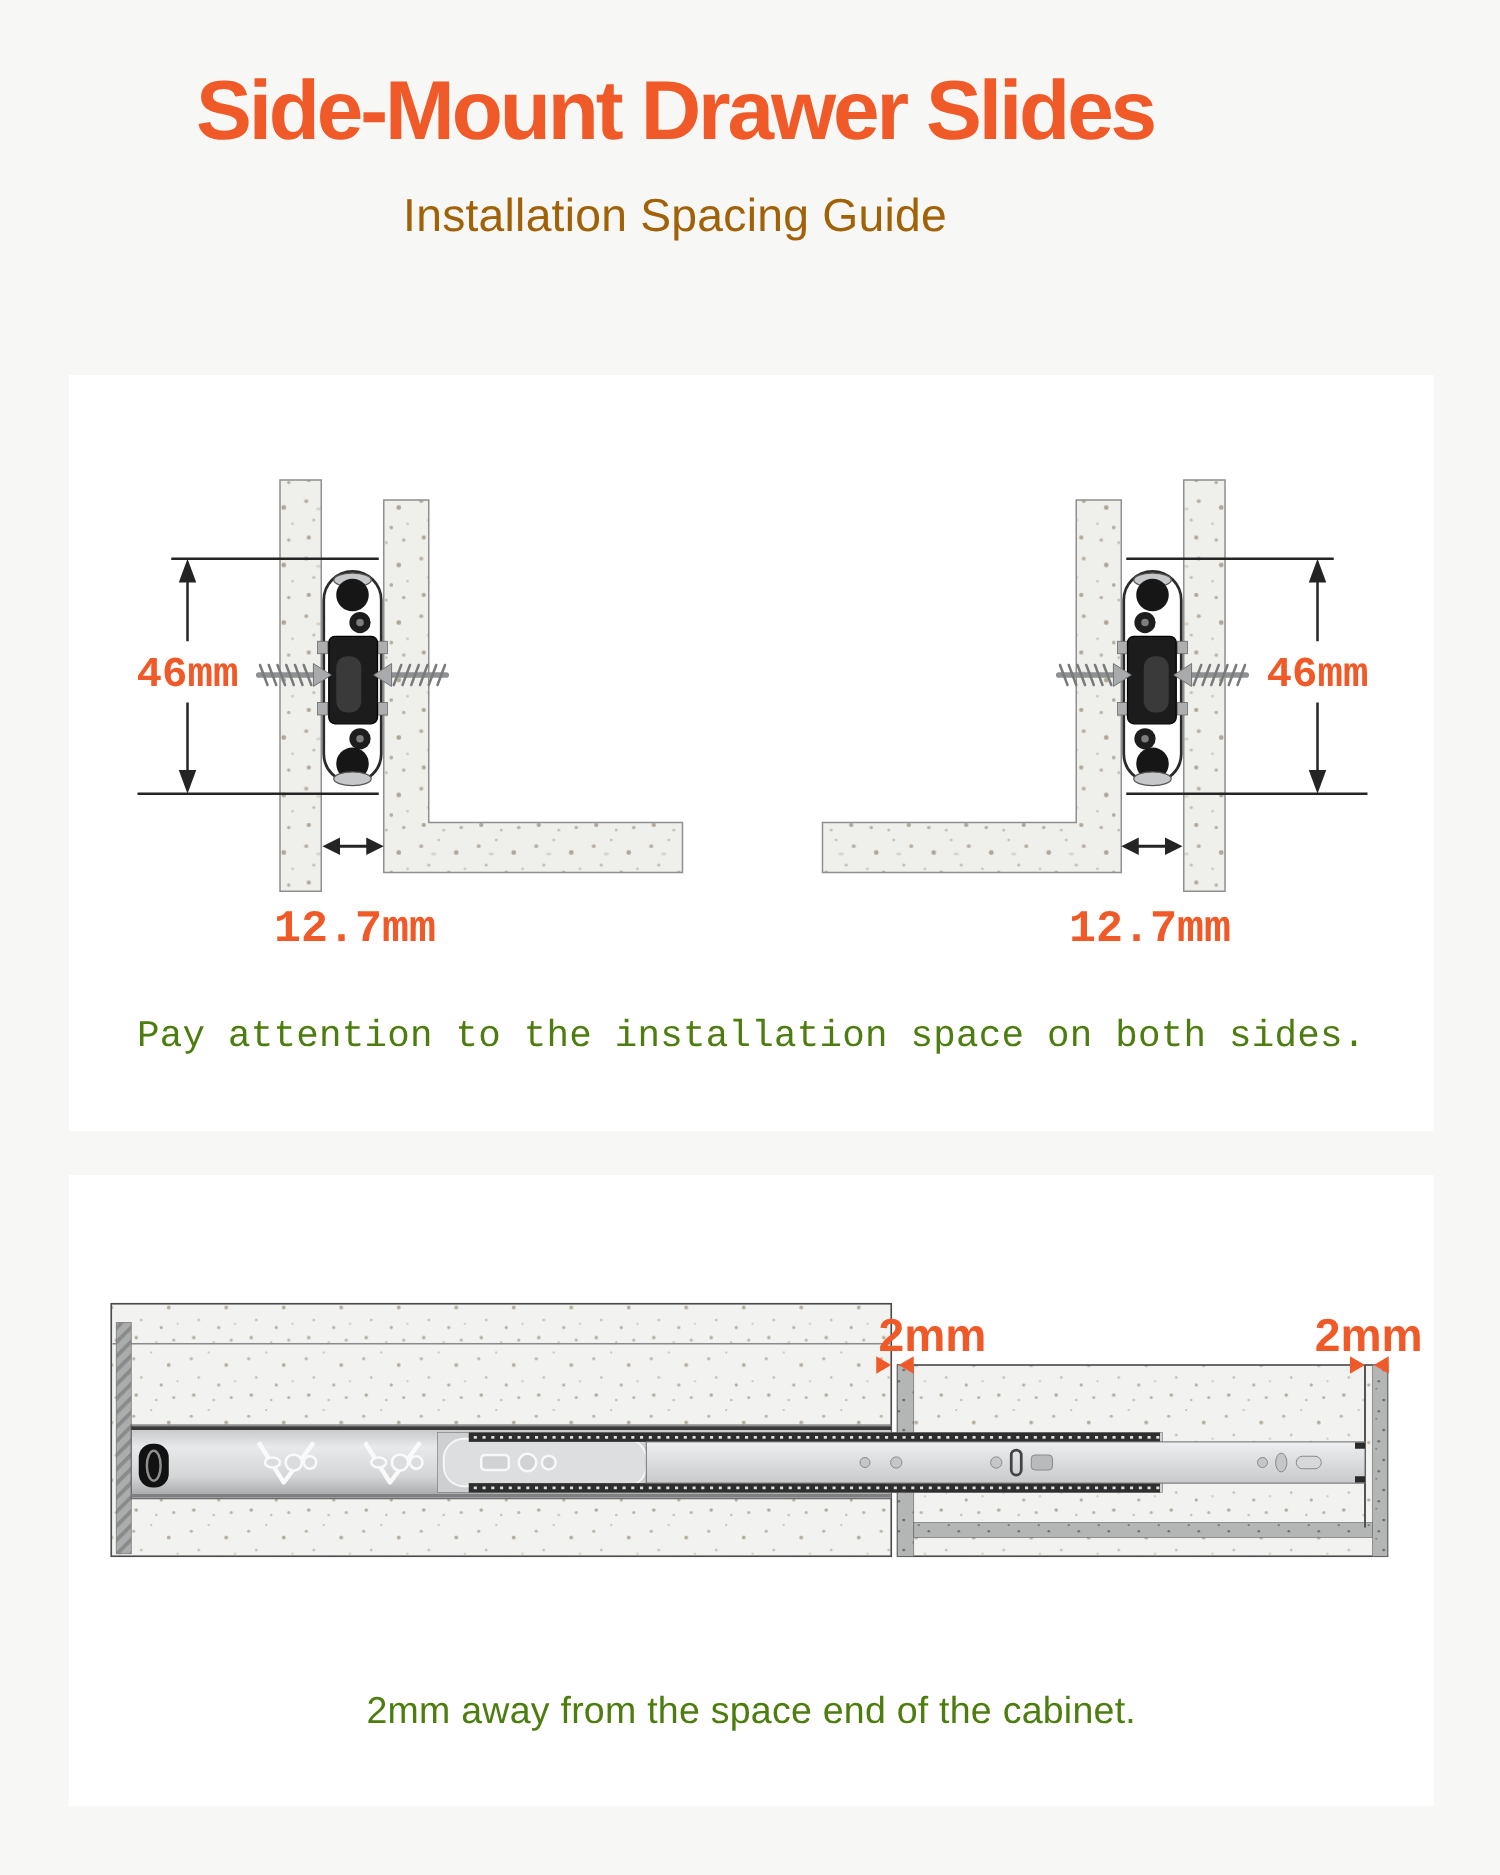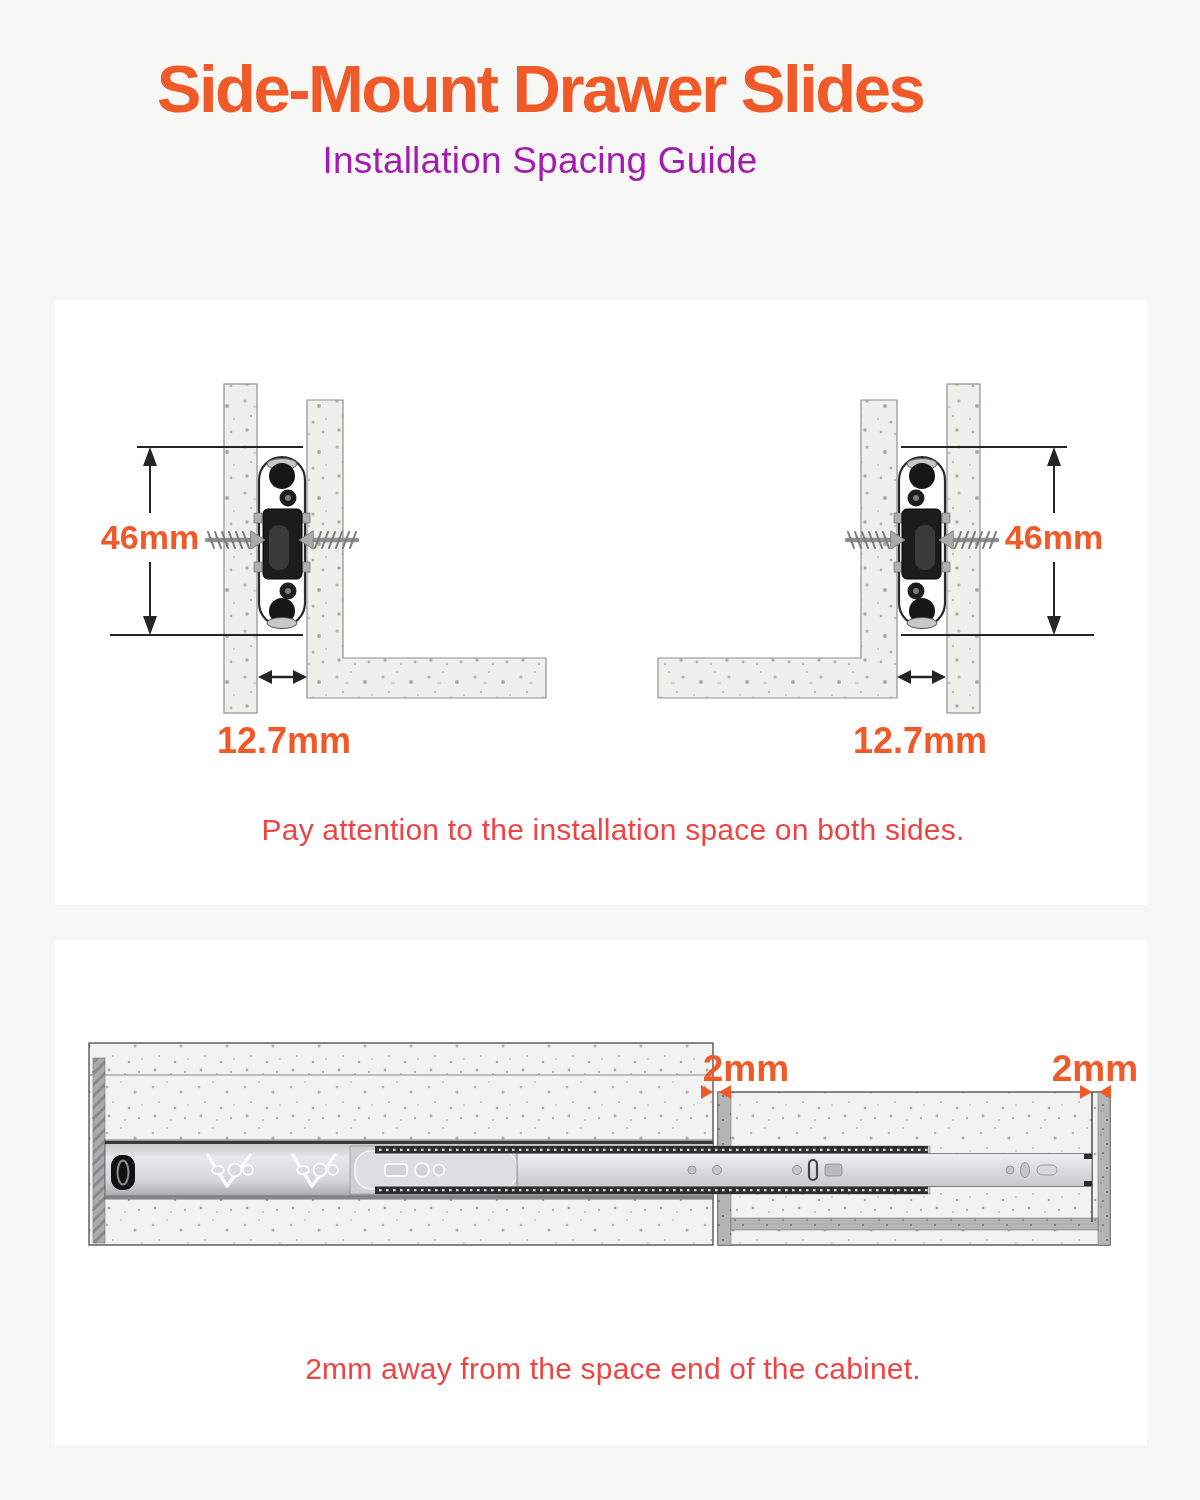"Installation Spacing Guide" .subtitle { color: #a21caf -> #a16207; margin-top: 16px -> 28px }
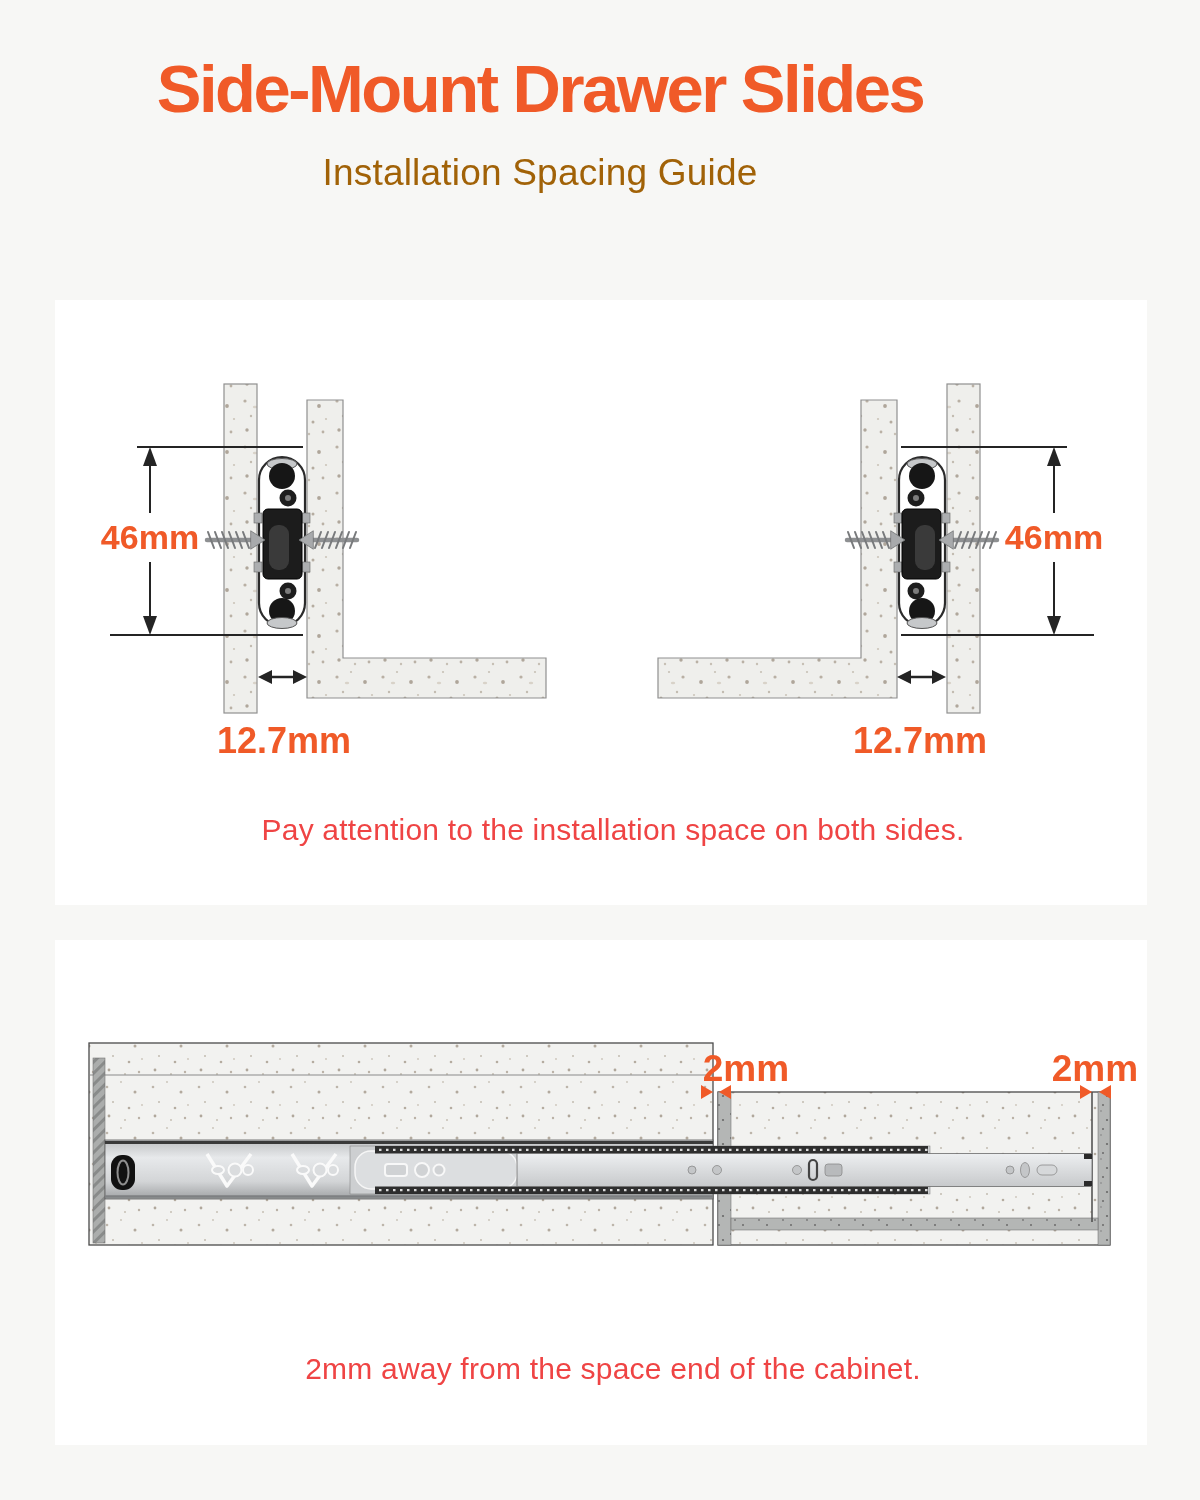"46mm" .panel-1 { font-family: none -> Liberation Mono, monospace }
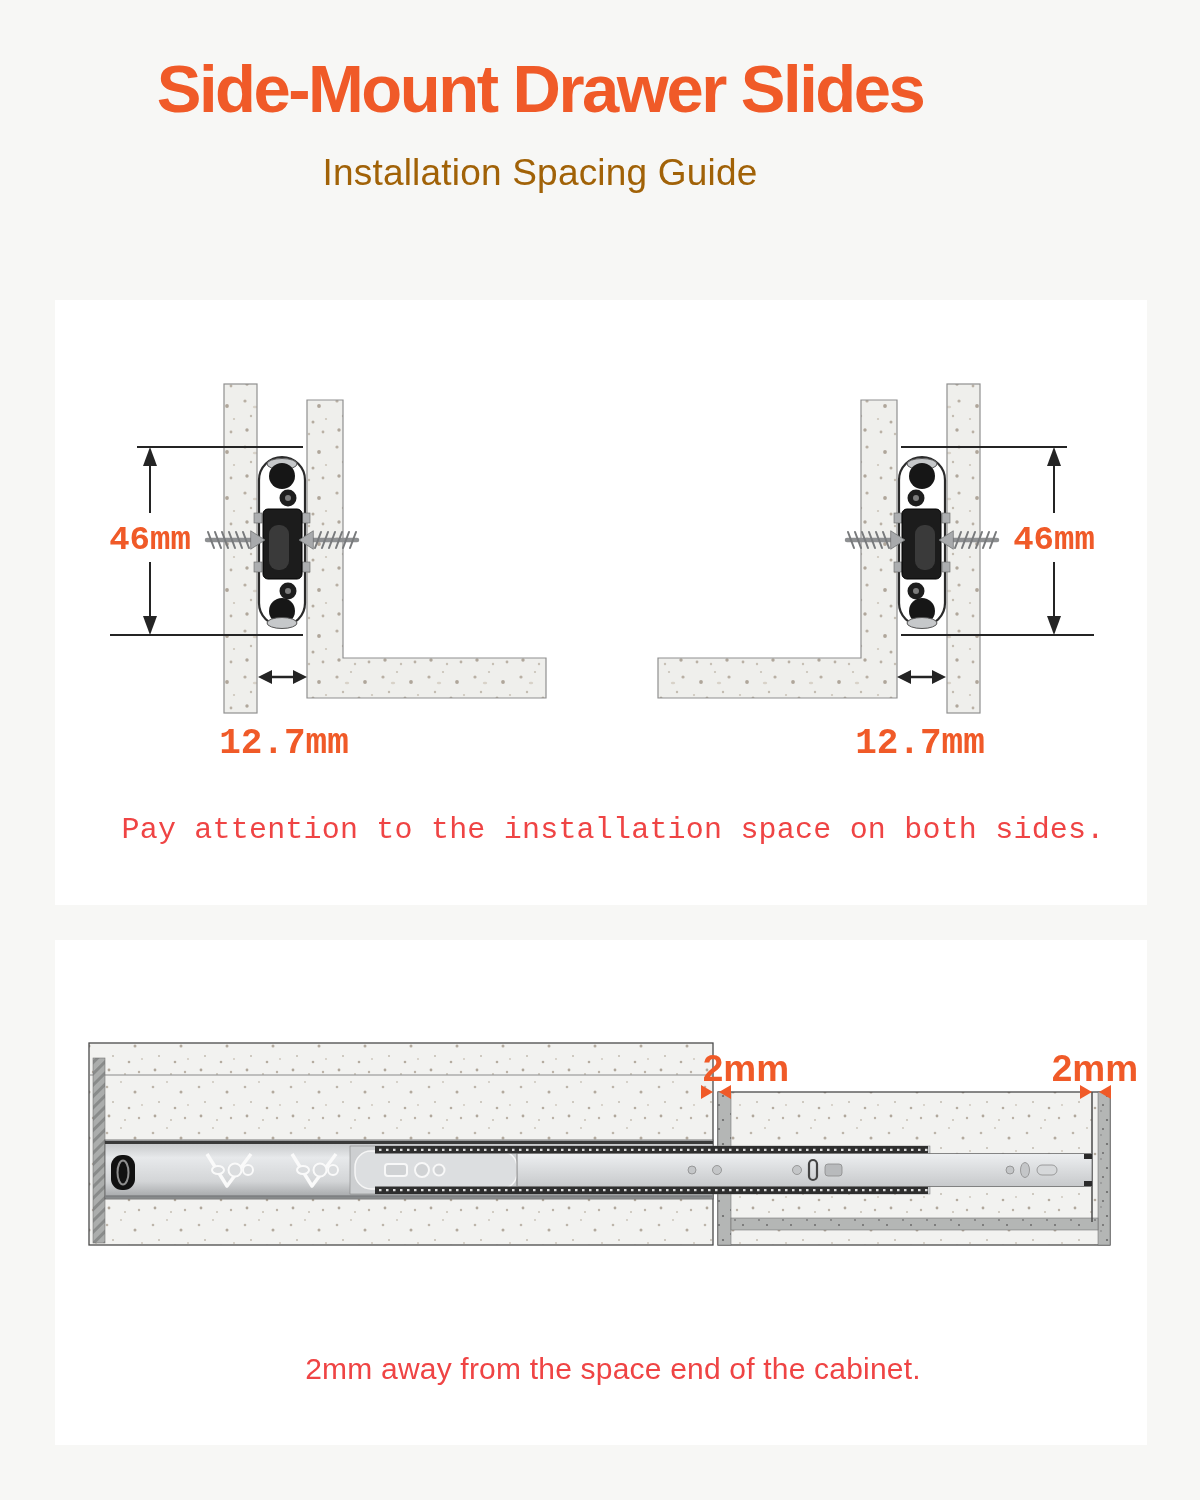"Pay attention to the installation" .caption { color: #ef4444 -> #4d7c0f; left: 12px -> 0 }
